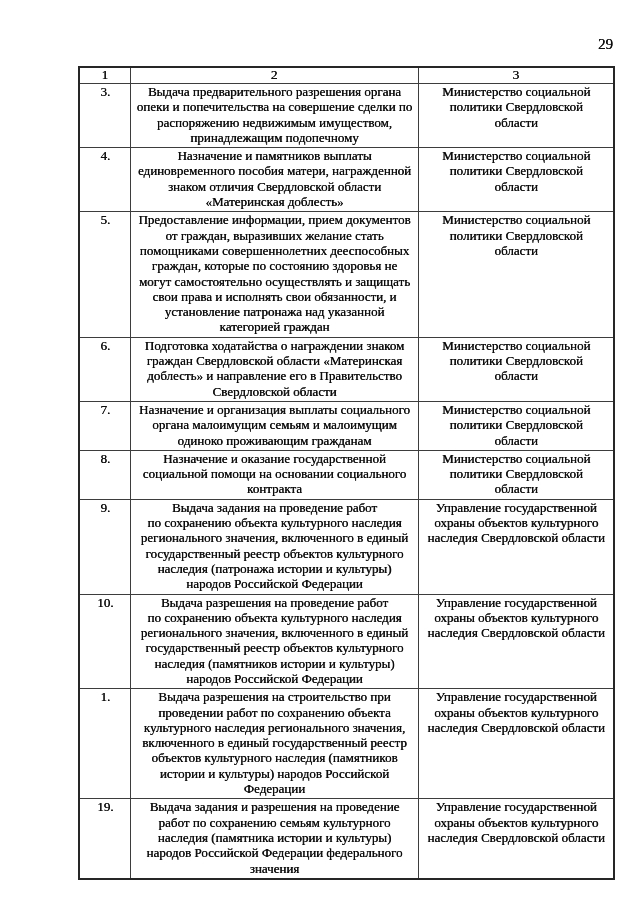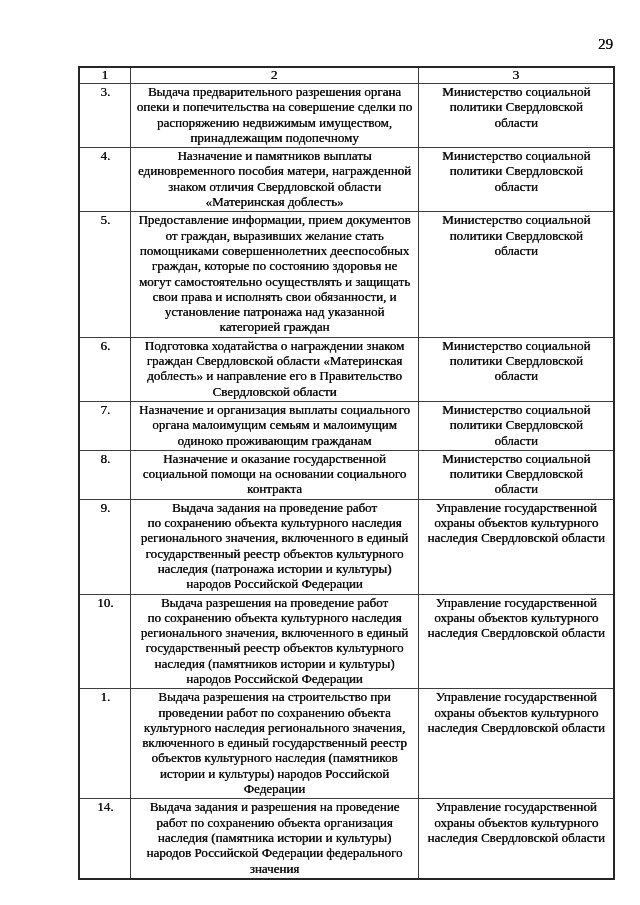"14." td.col-num { text: 14 -> 19 }
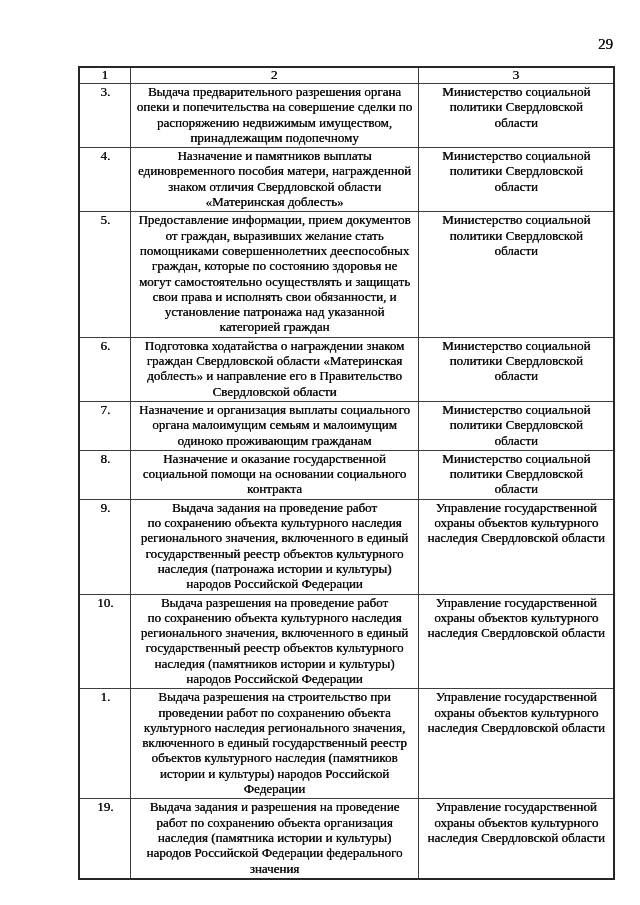"Выдача задания и разрешения на" td.col-service { text: объекта организация -> семьям культурного }
